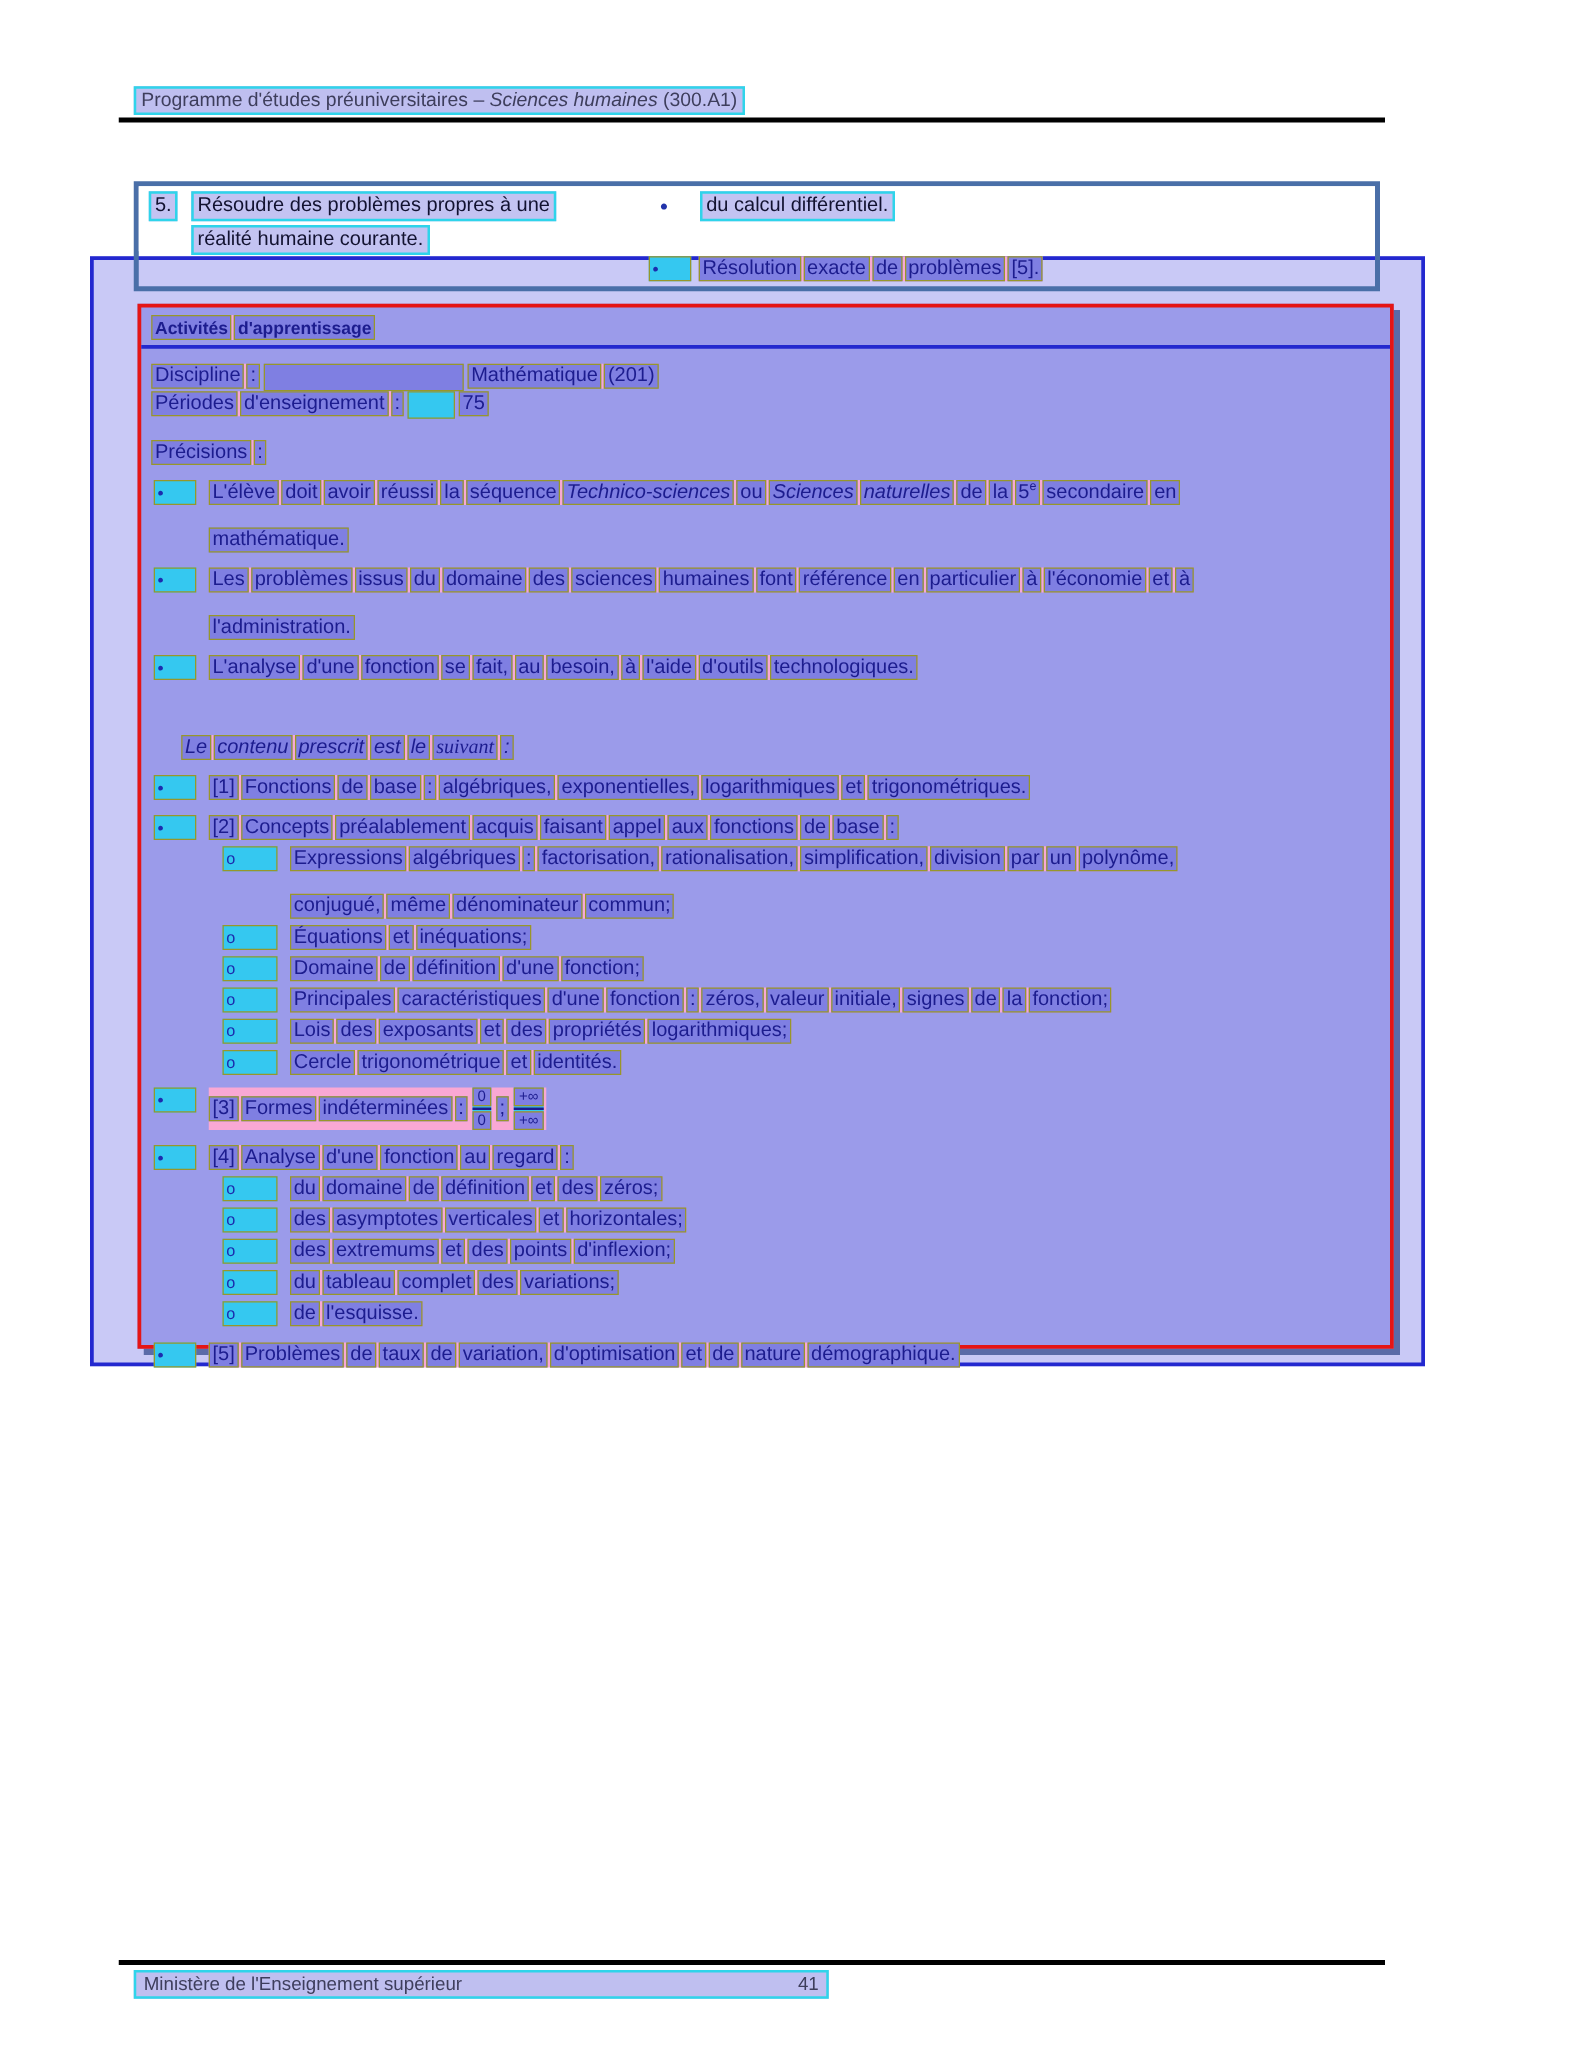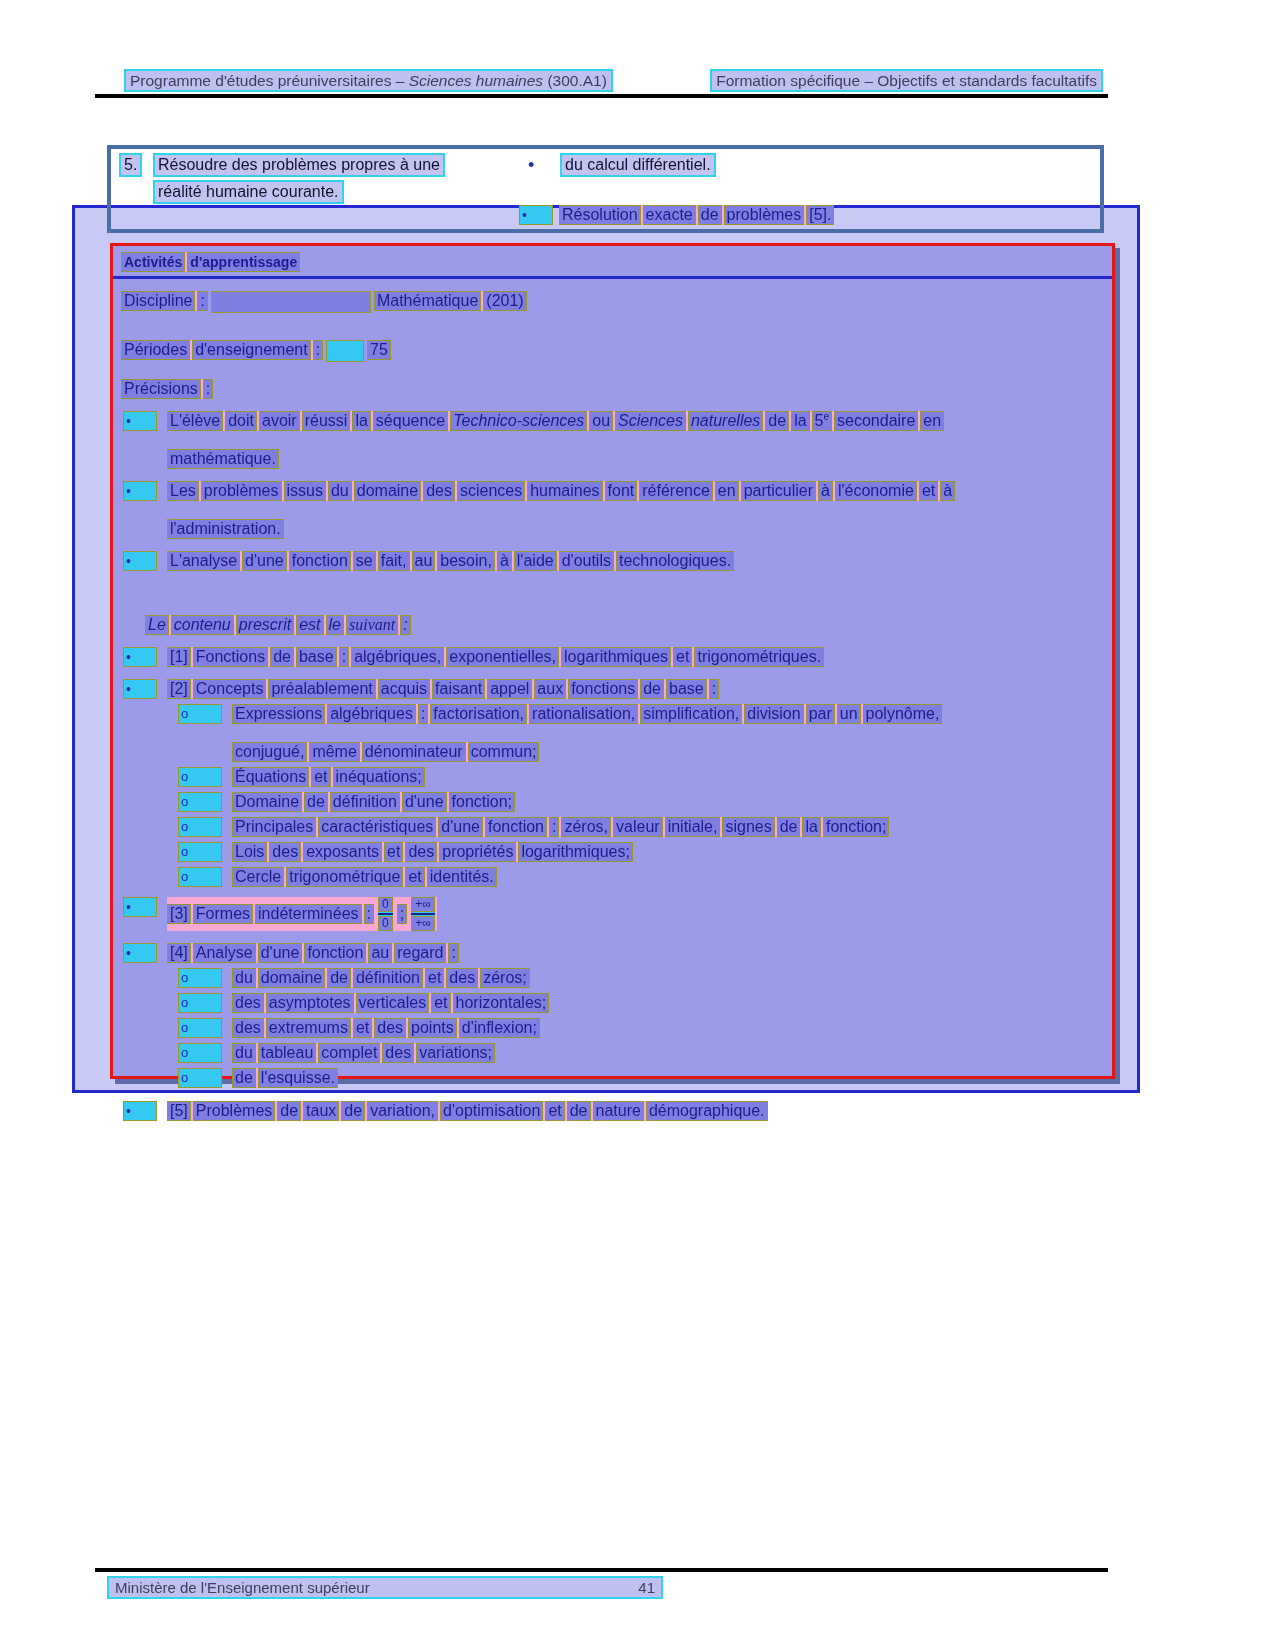"Programme d'études préuniversitaires –" .hl-lav { margin-left: 17px -> none }
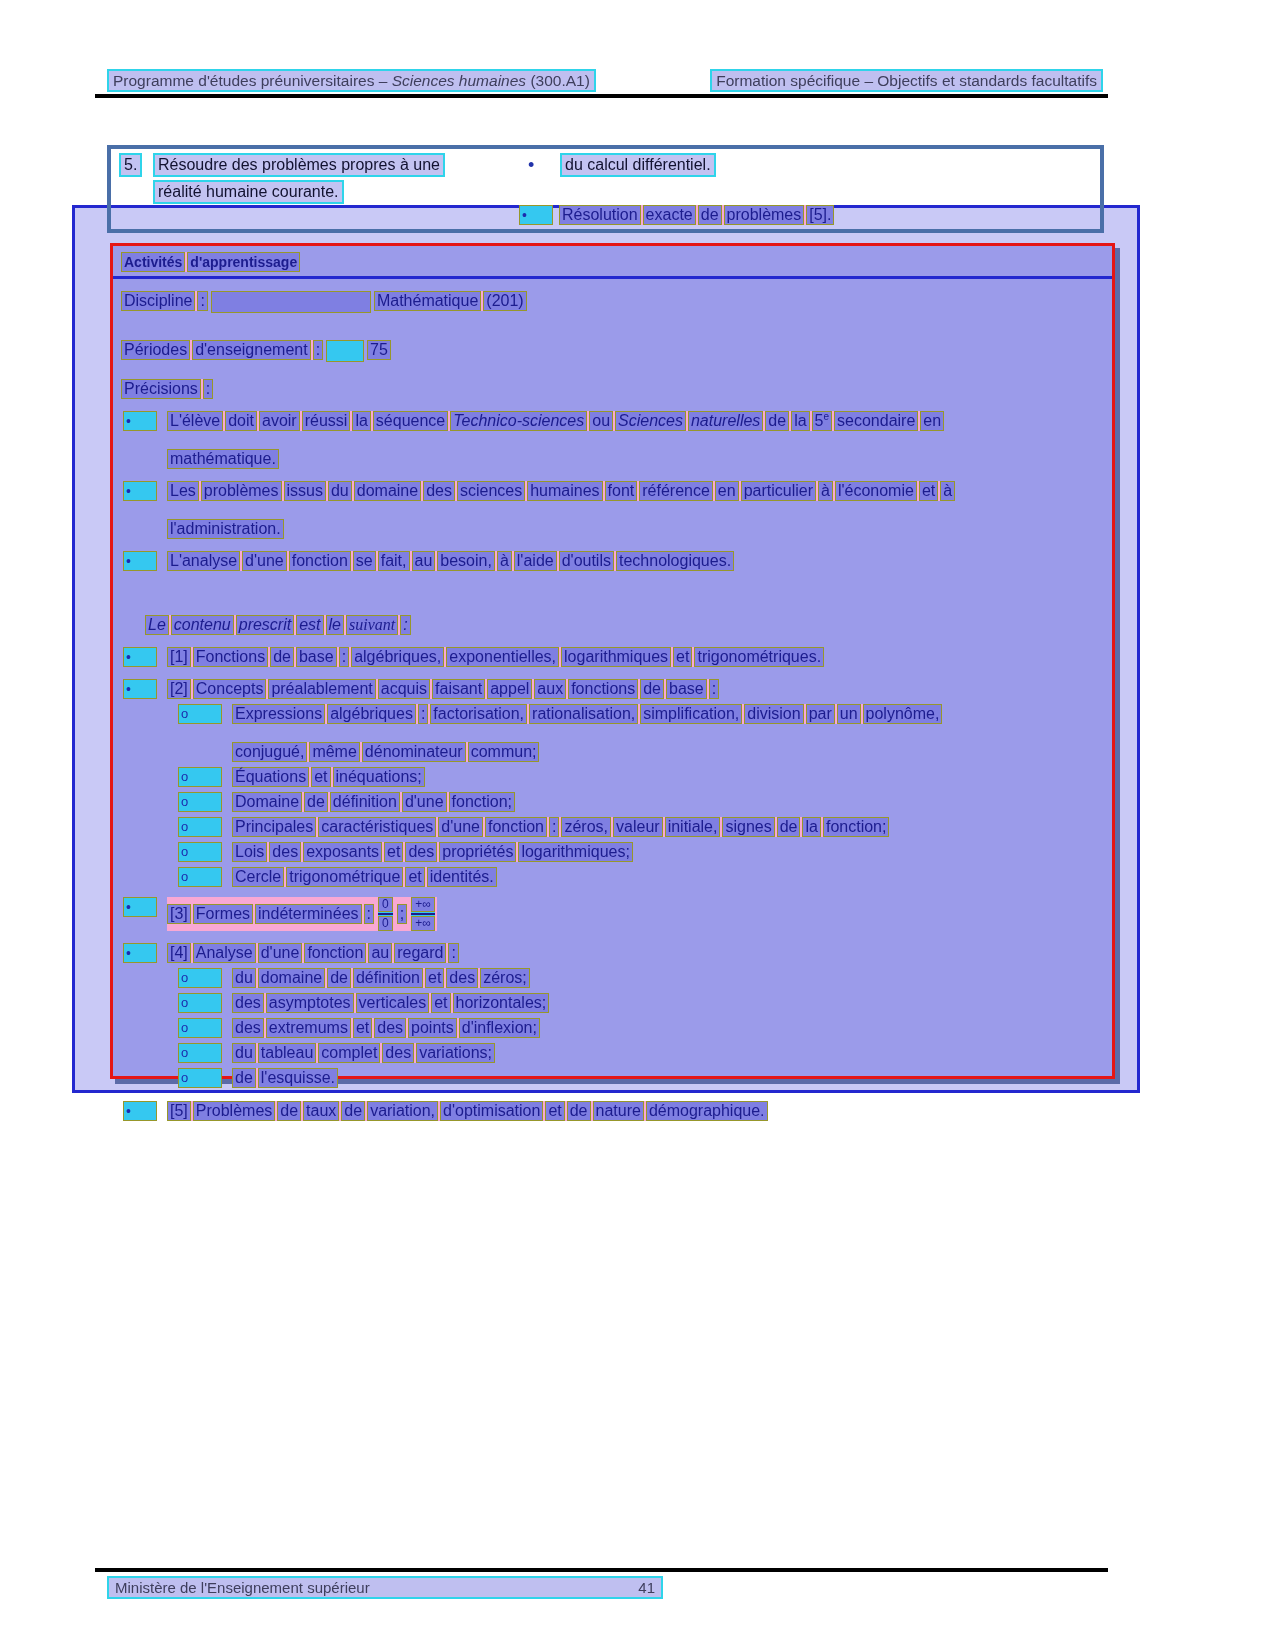"Formation spécifique – Objectifs et" span.hl-lav { html: <span>Formation spécifique – Objectifs et standards facultatifs</span> -> none }
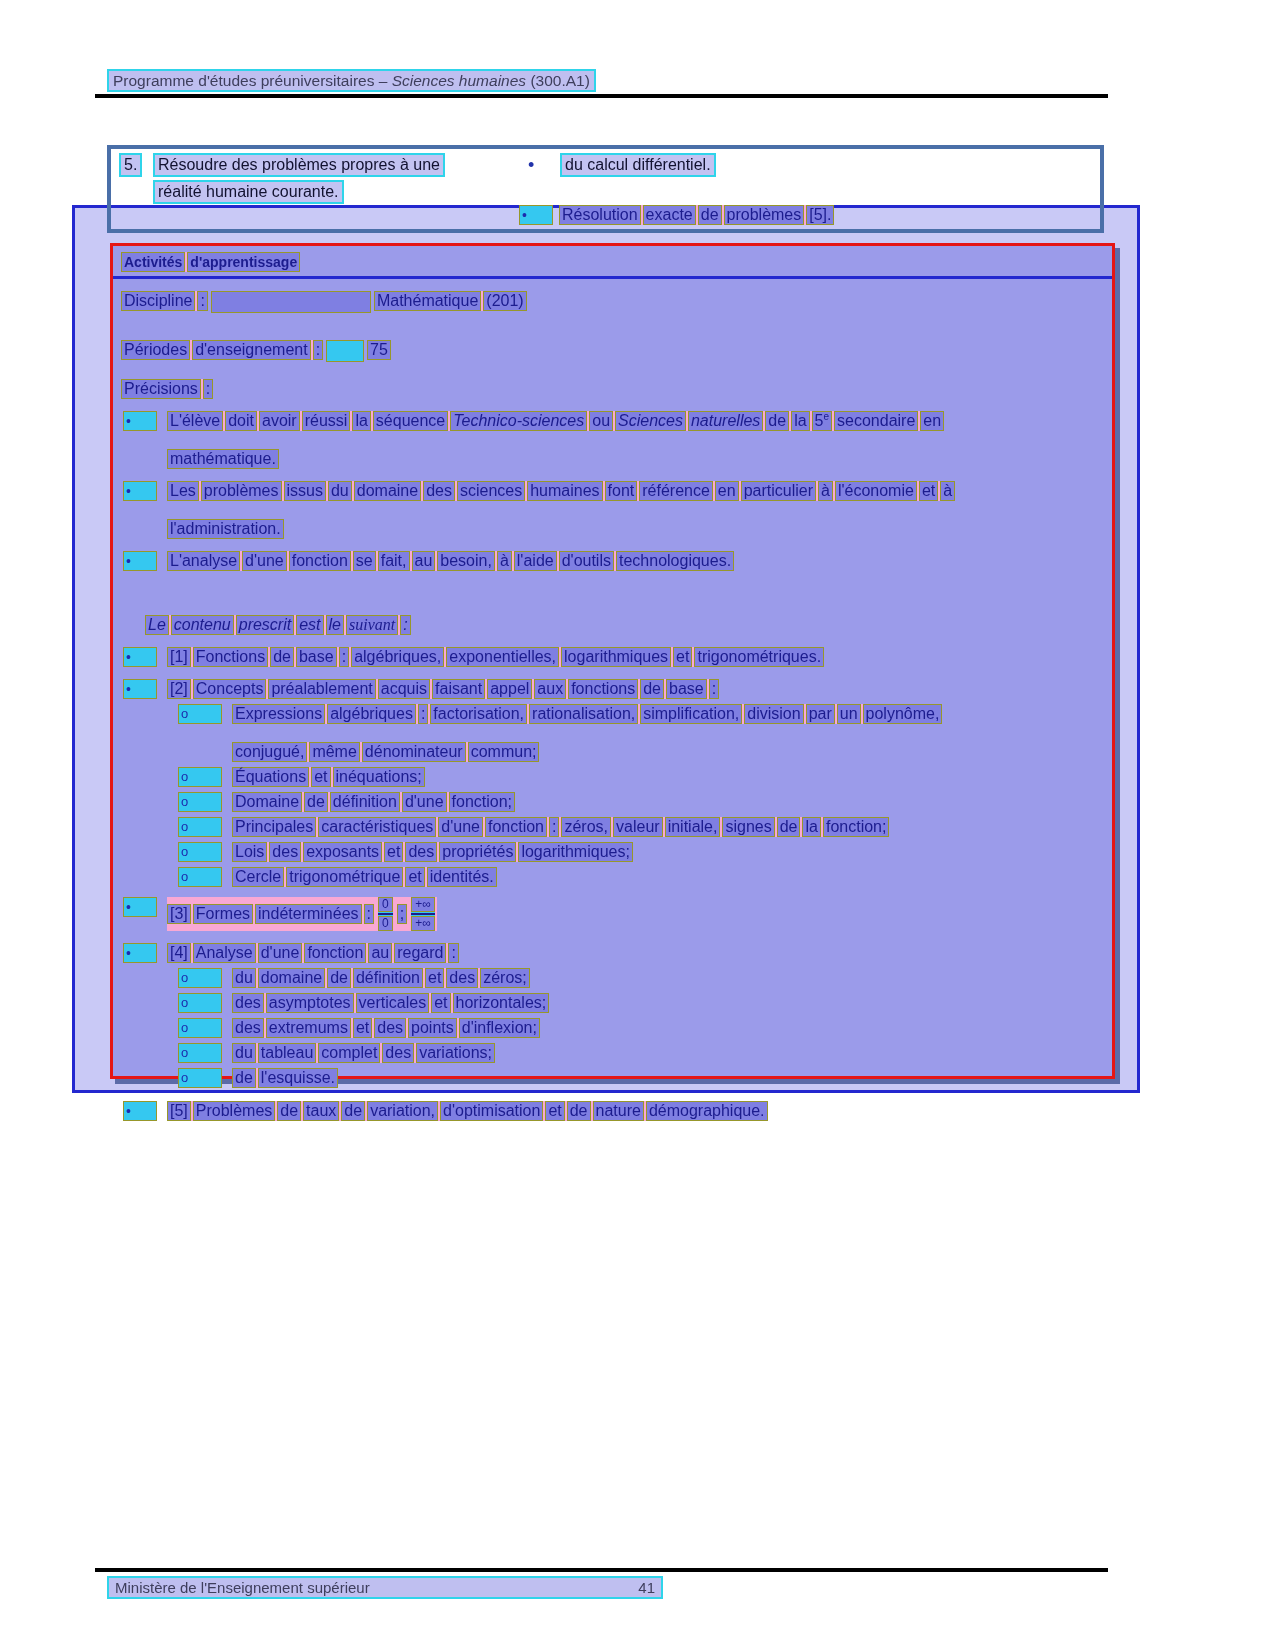"Périodes" .row-kv2 { margin-top: 27px -> 0 }
